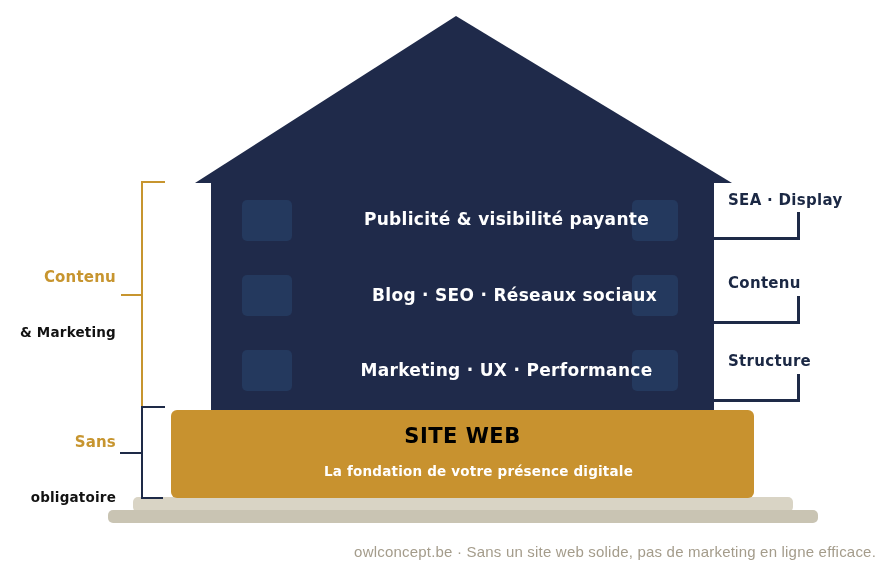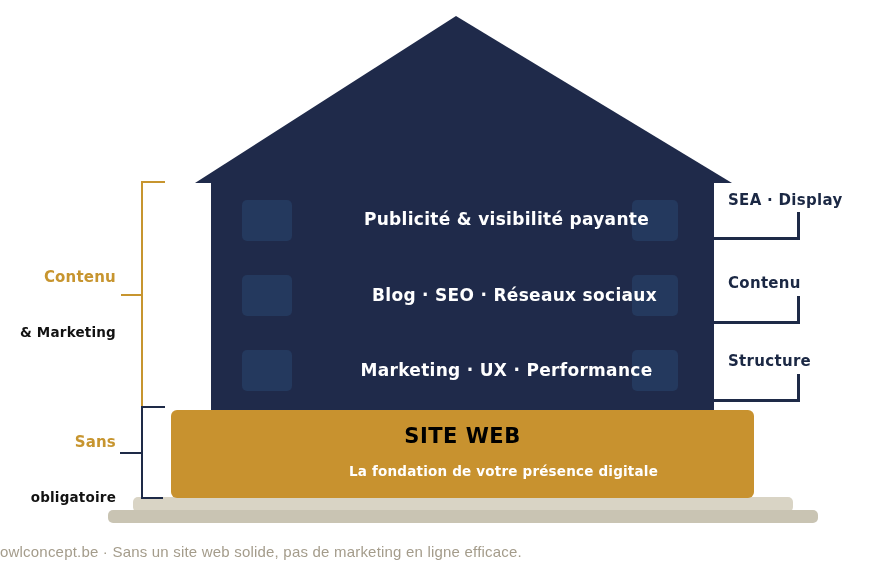"La fondation de votre présence" .banner-sub { padding-left: 25px -> none }
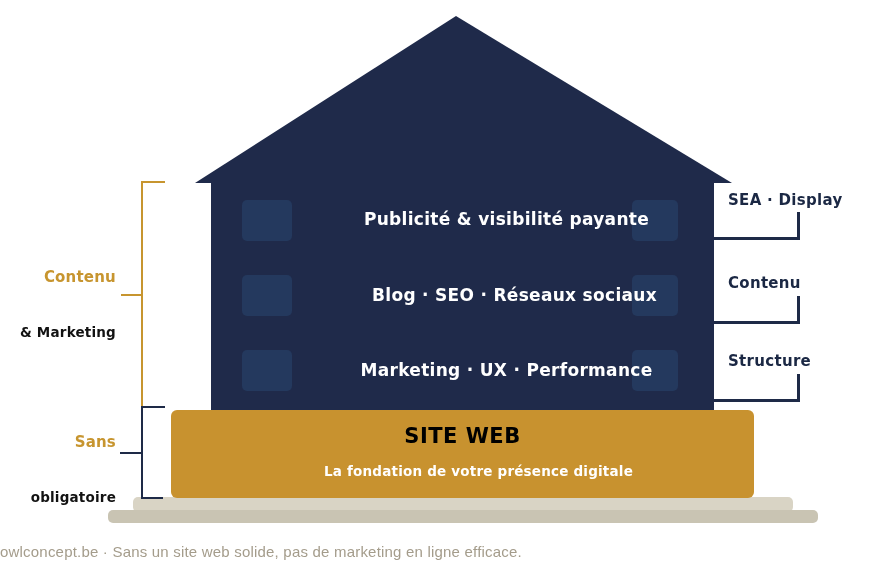"owlconcept.be · Sans un site" .caption { text-align: left -> right }
